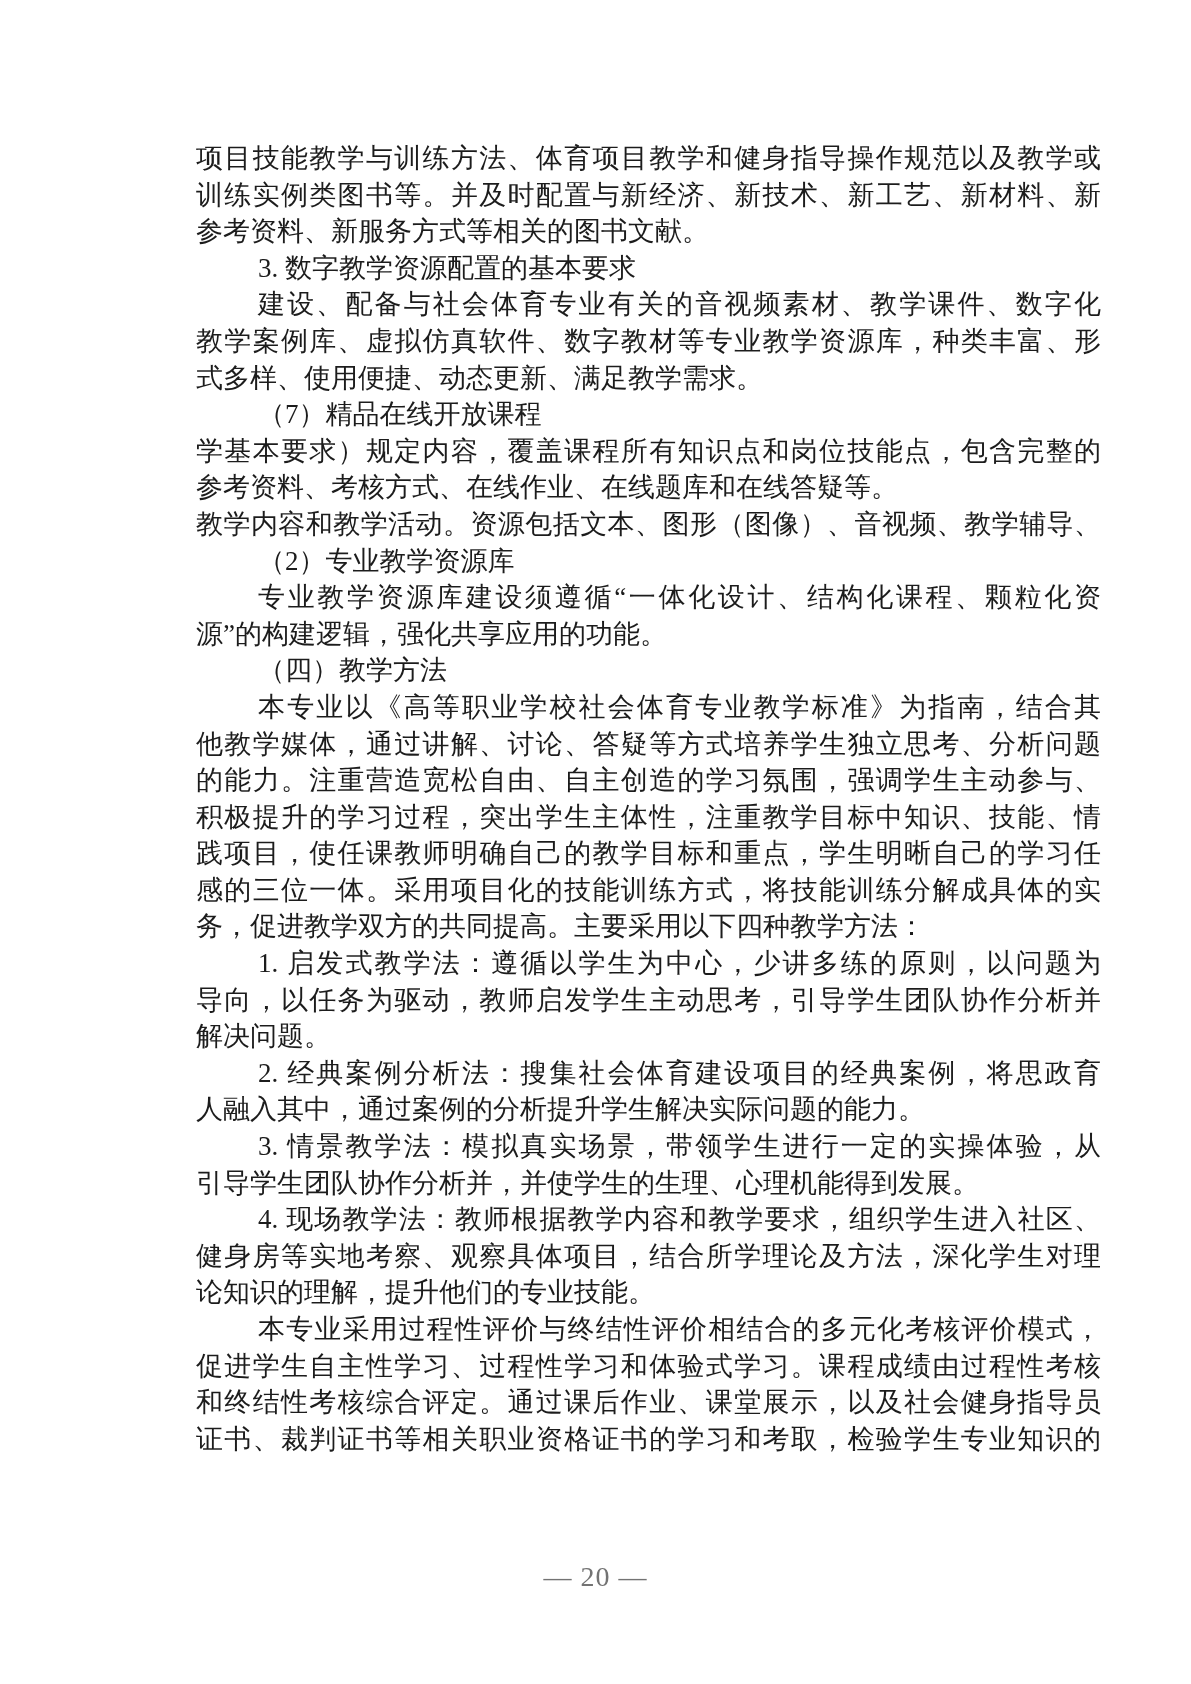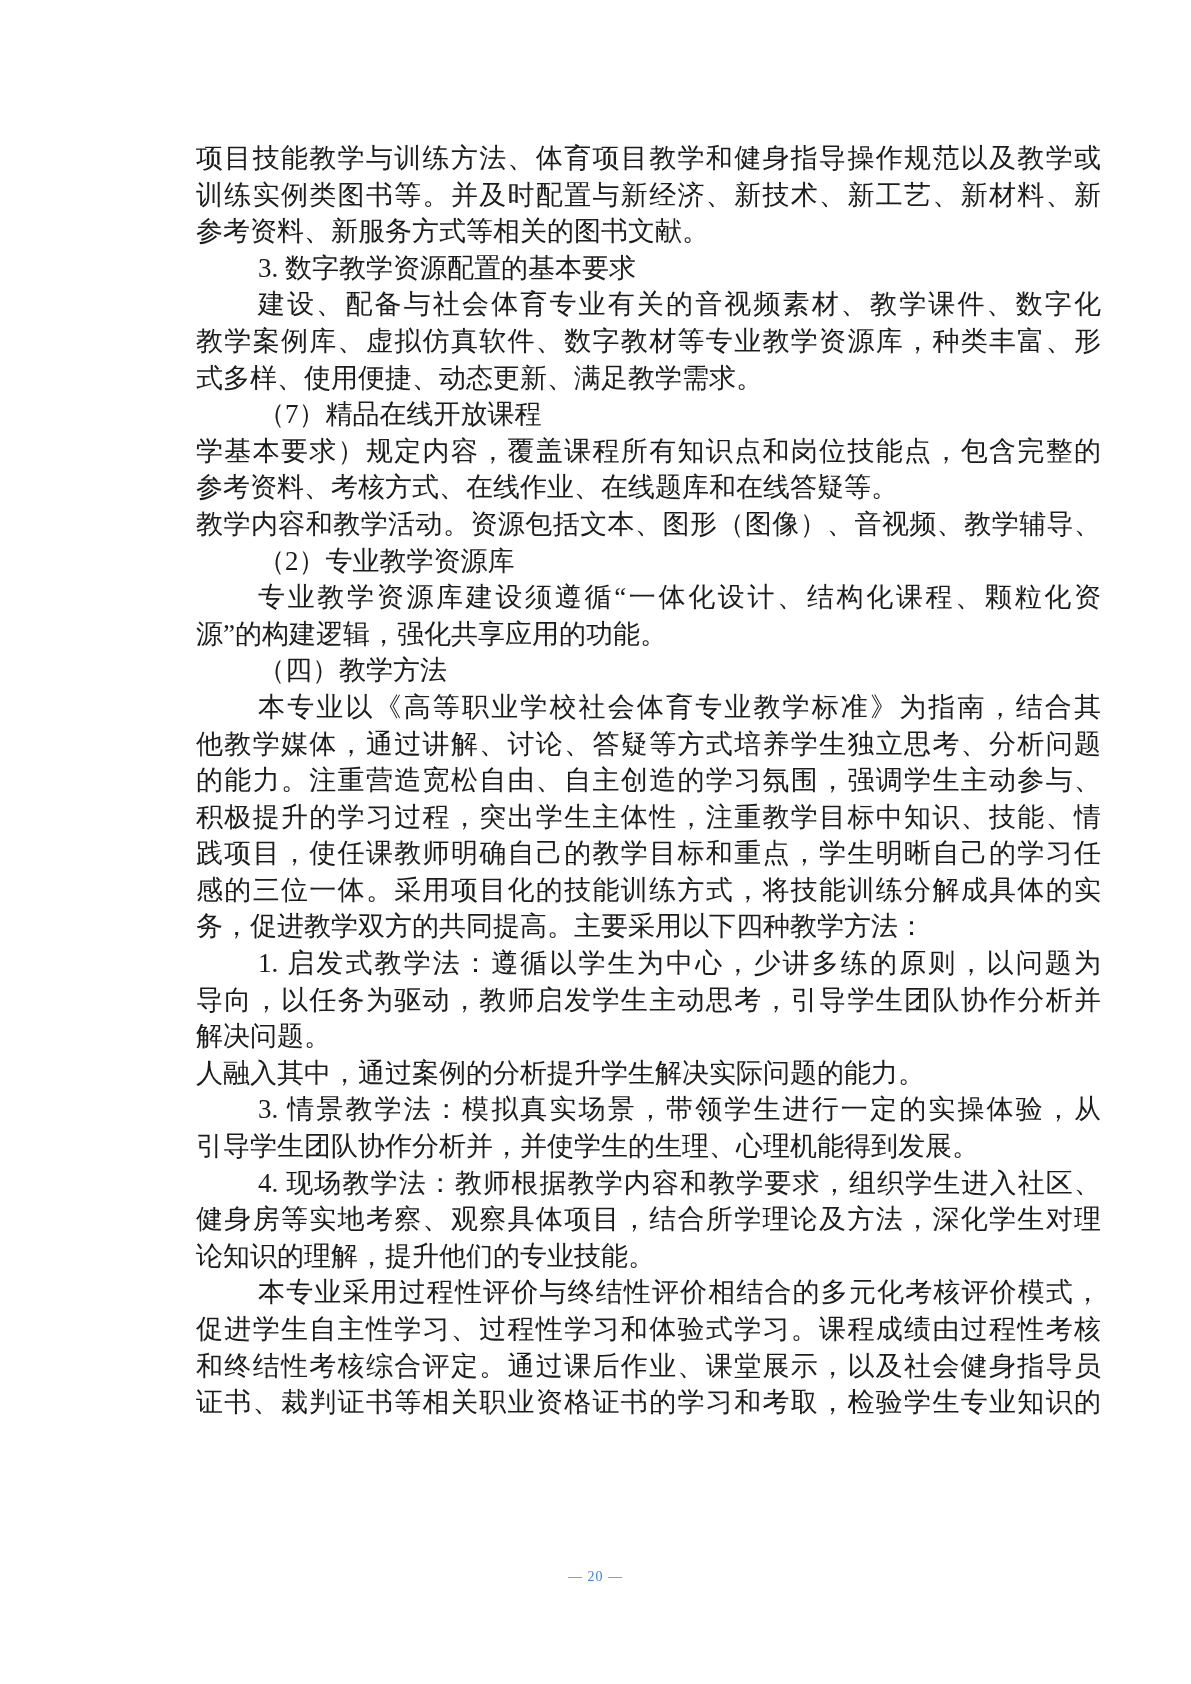"2. 经典案例分析法：搜集社会体育建设项目的经典案例，将思政育" div.line { html: none -> <div>2. 经典案例分析法：搜集社会体育建设项目的经典案例，将思政育</div> }
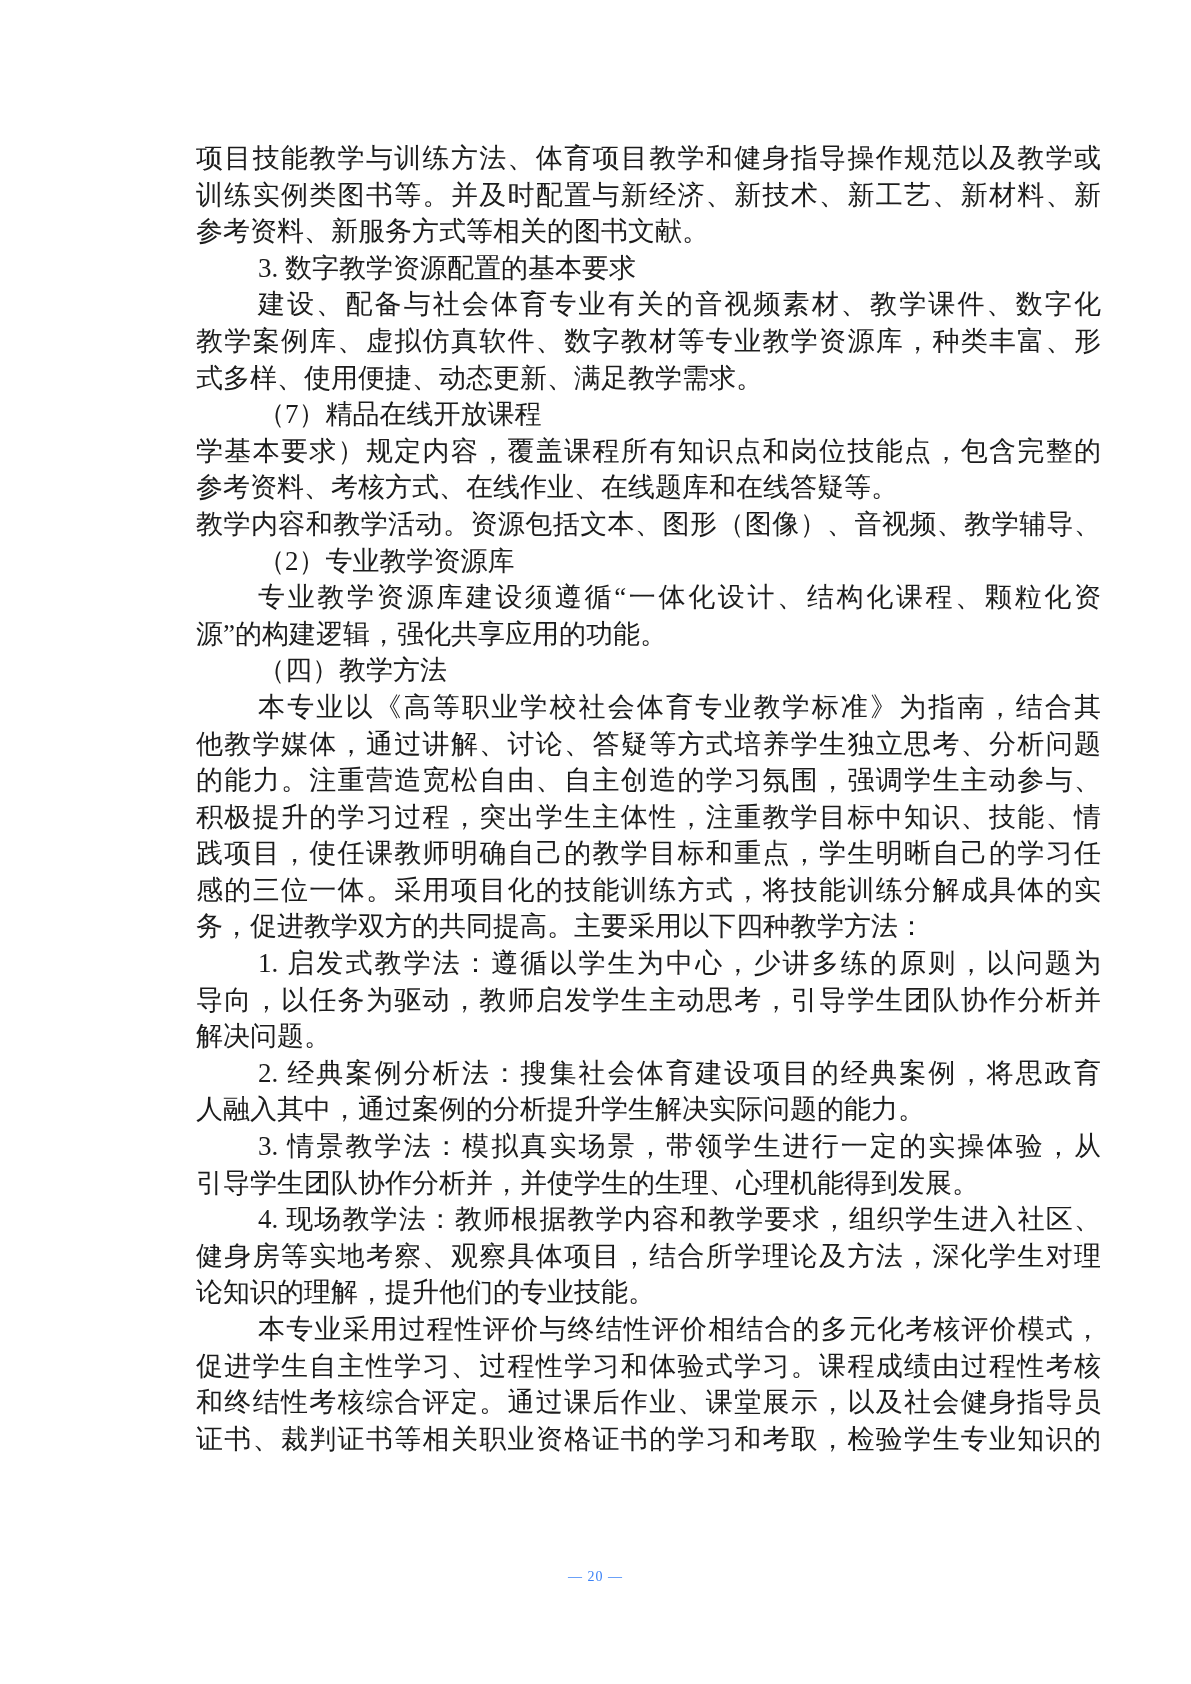"— 20 —" .pagenum { color: #3b82f6 -> #737373; font-size: 14px -> 28px }
